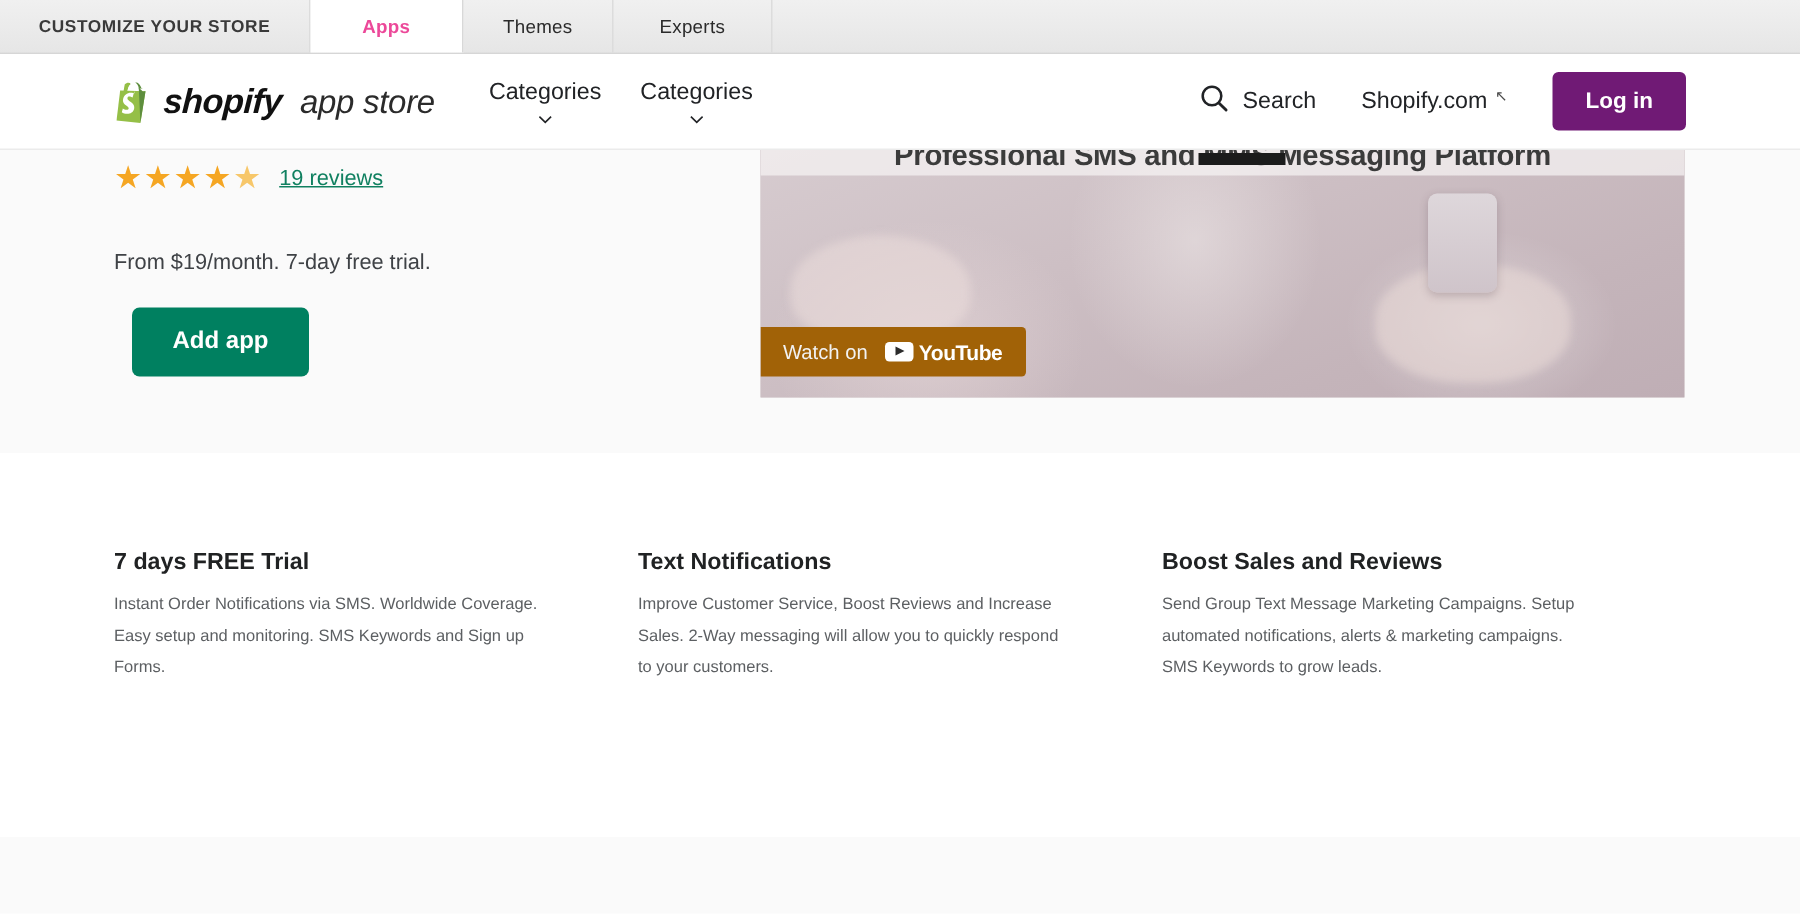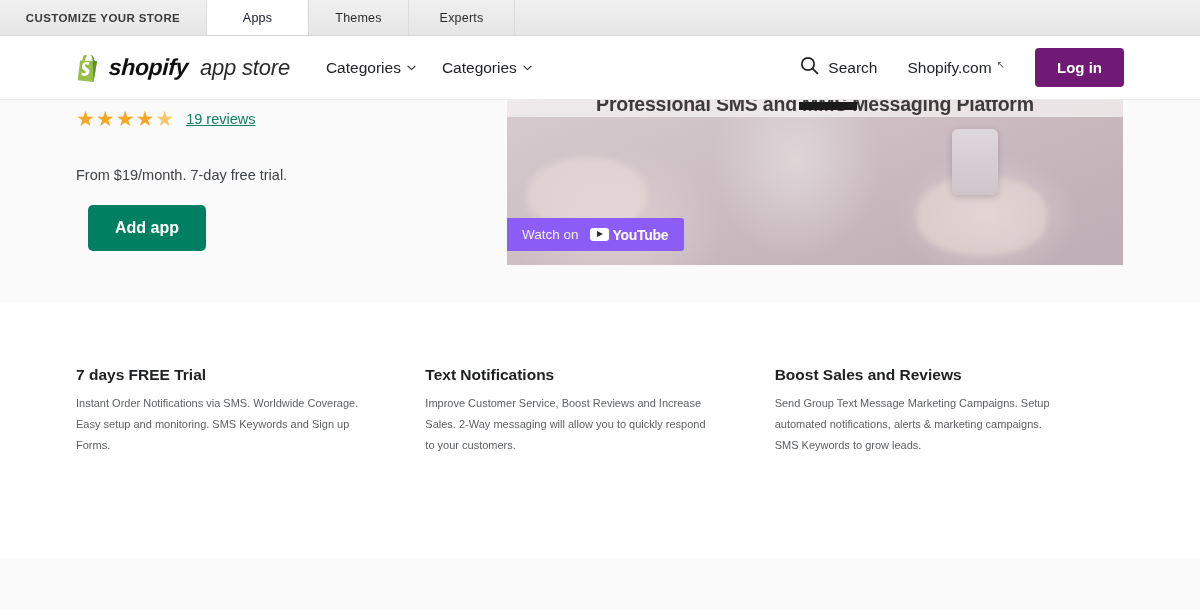"Apps" .tabstrip .tab.apps { color: #0f172a -> #ec4899; font-weight: none -> bold }
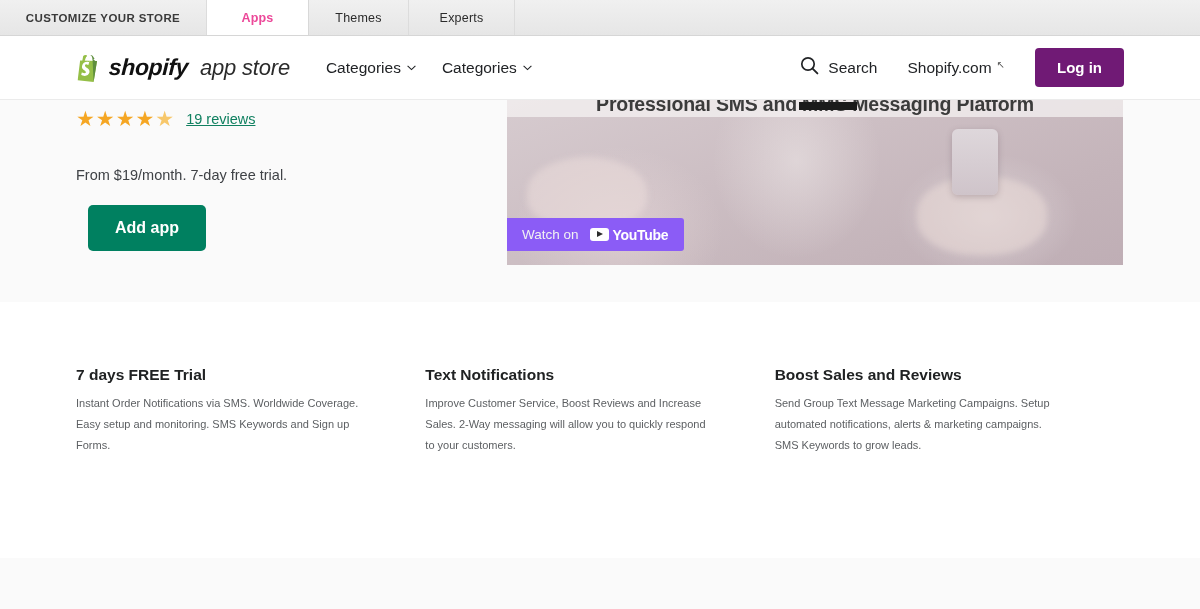"Categories" .nav-link { flex-direction: none -> column }
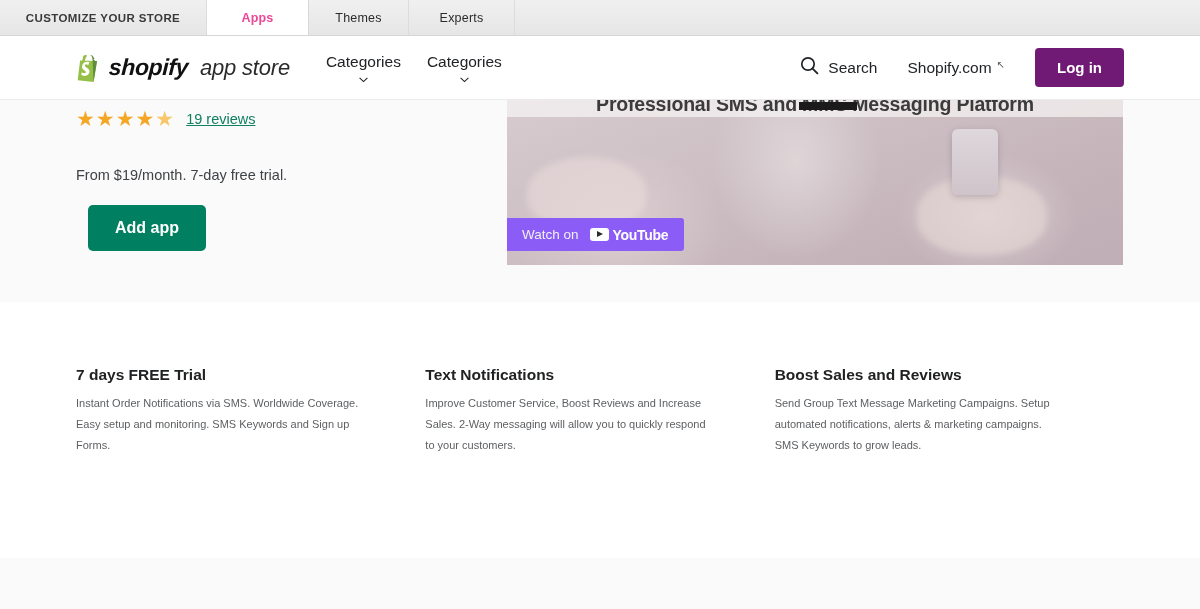"Watch on" .yt-badge { background: #8b5cf6 -> #a16207 }
